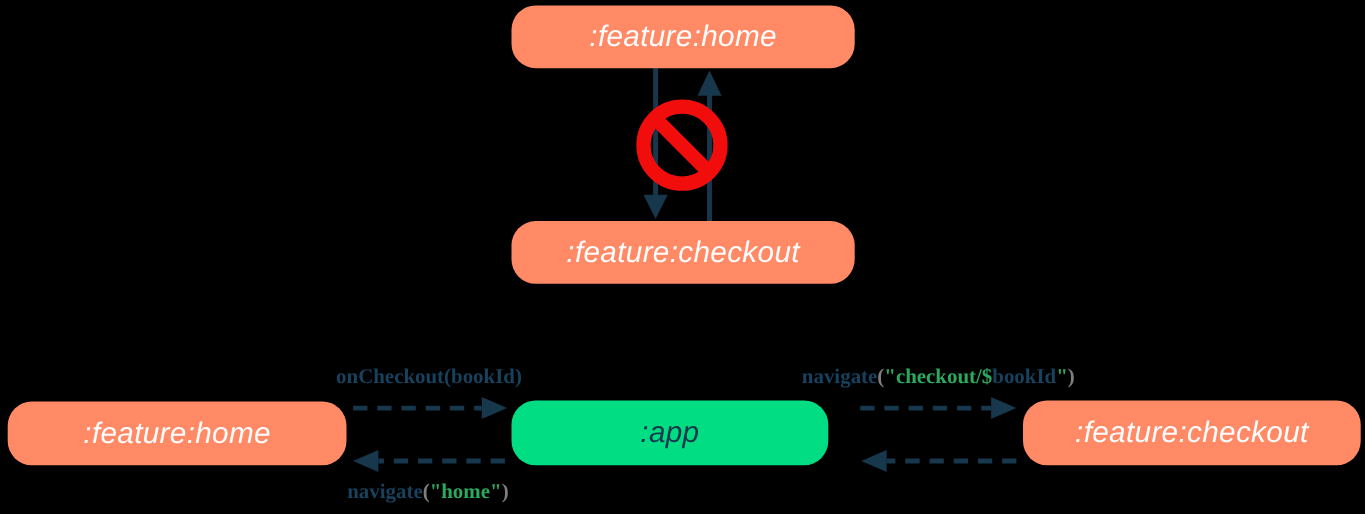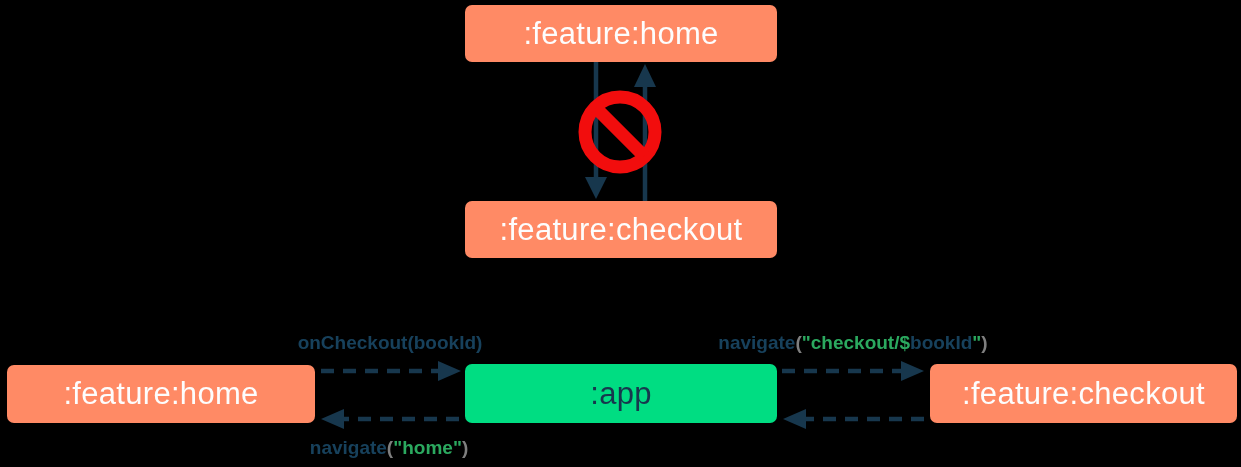":feature:home" .box { border-radius: 7px -> 22px; font-size: 31px -> 27px; font-style: none -> italic }
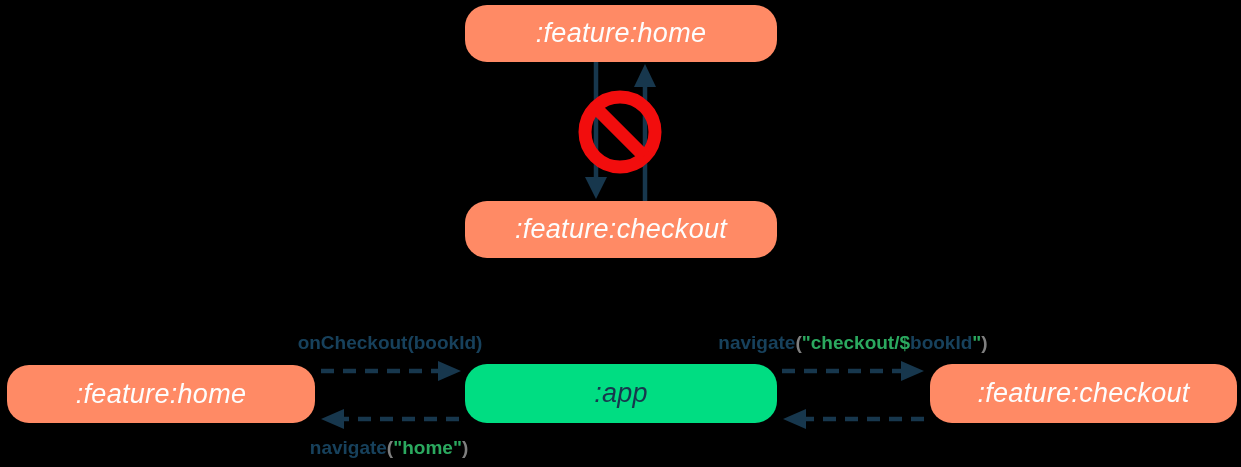"onCheckout(bookId)" .code { font-family: Liberation Sans, sans-serif -> Liberation Serif, serif }
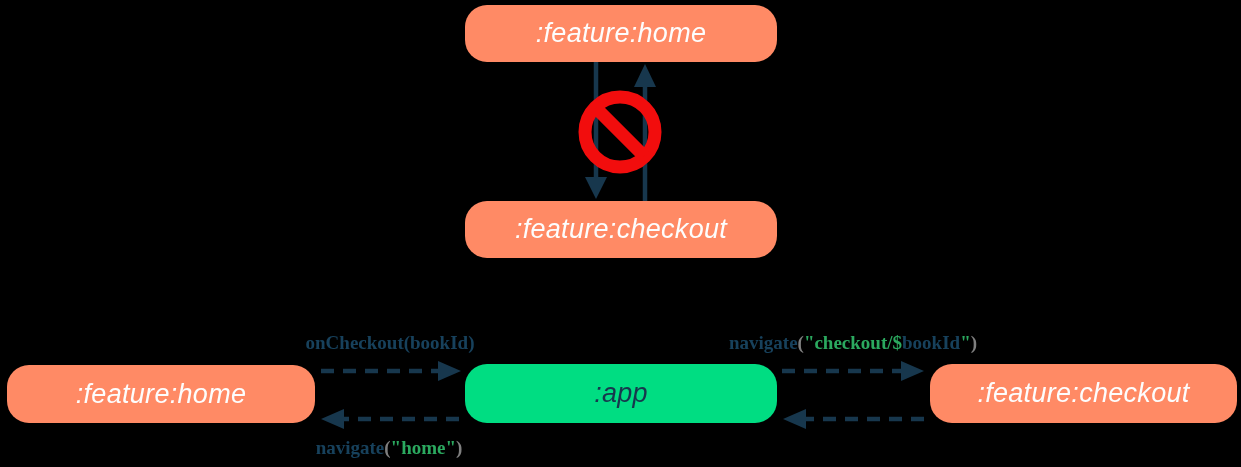":app" div.box { width: 312px -> 288px }
